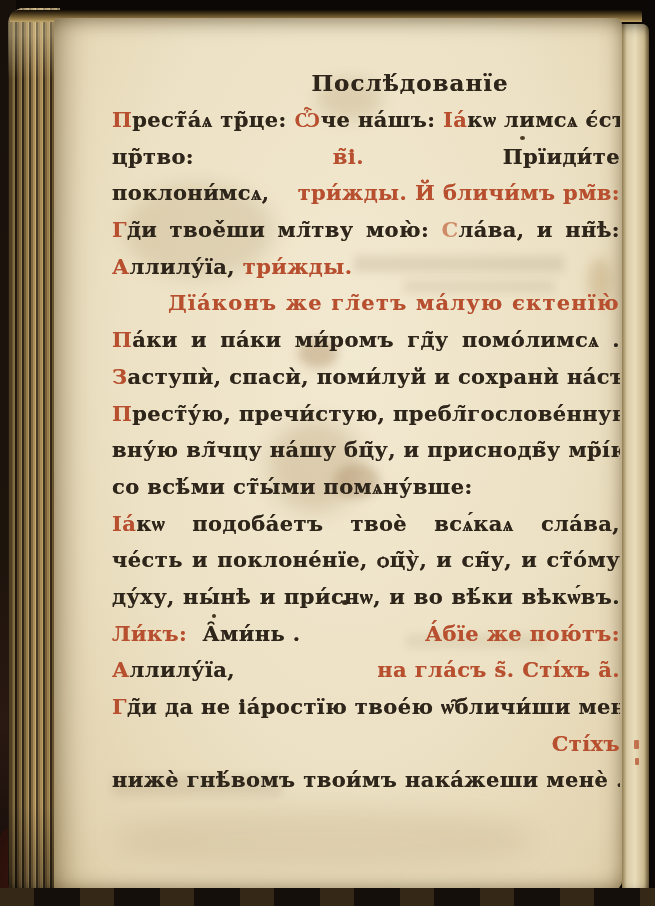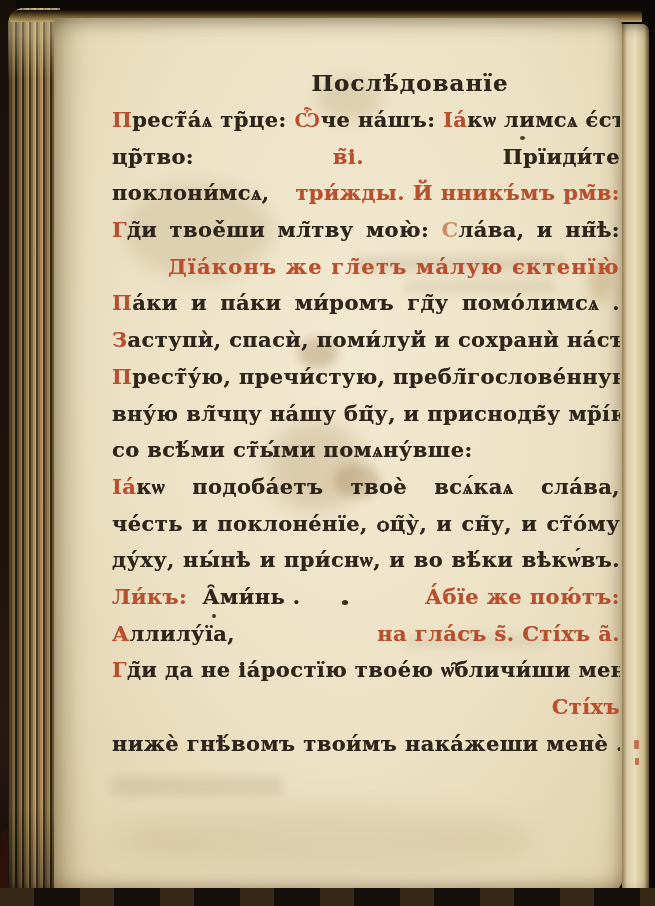"три́жды. Й нникъ́мъ рм̃в:" span.seg-r { text: нникъ́мъ -> бличи́мъ }
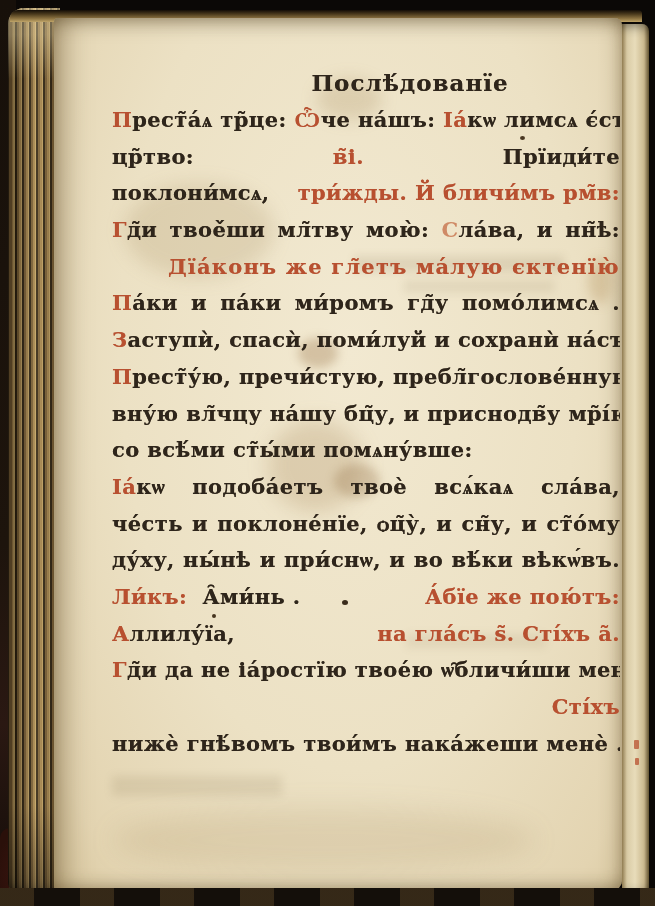"Аллилу́їа, три́жды." div.line { html: none -> <div><span><span>А</span><span>ллилу́їа, </span><span>три́жды.</span></span></div> }
